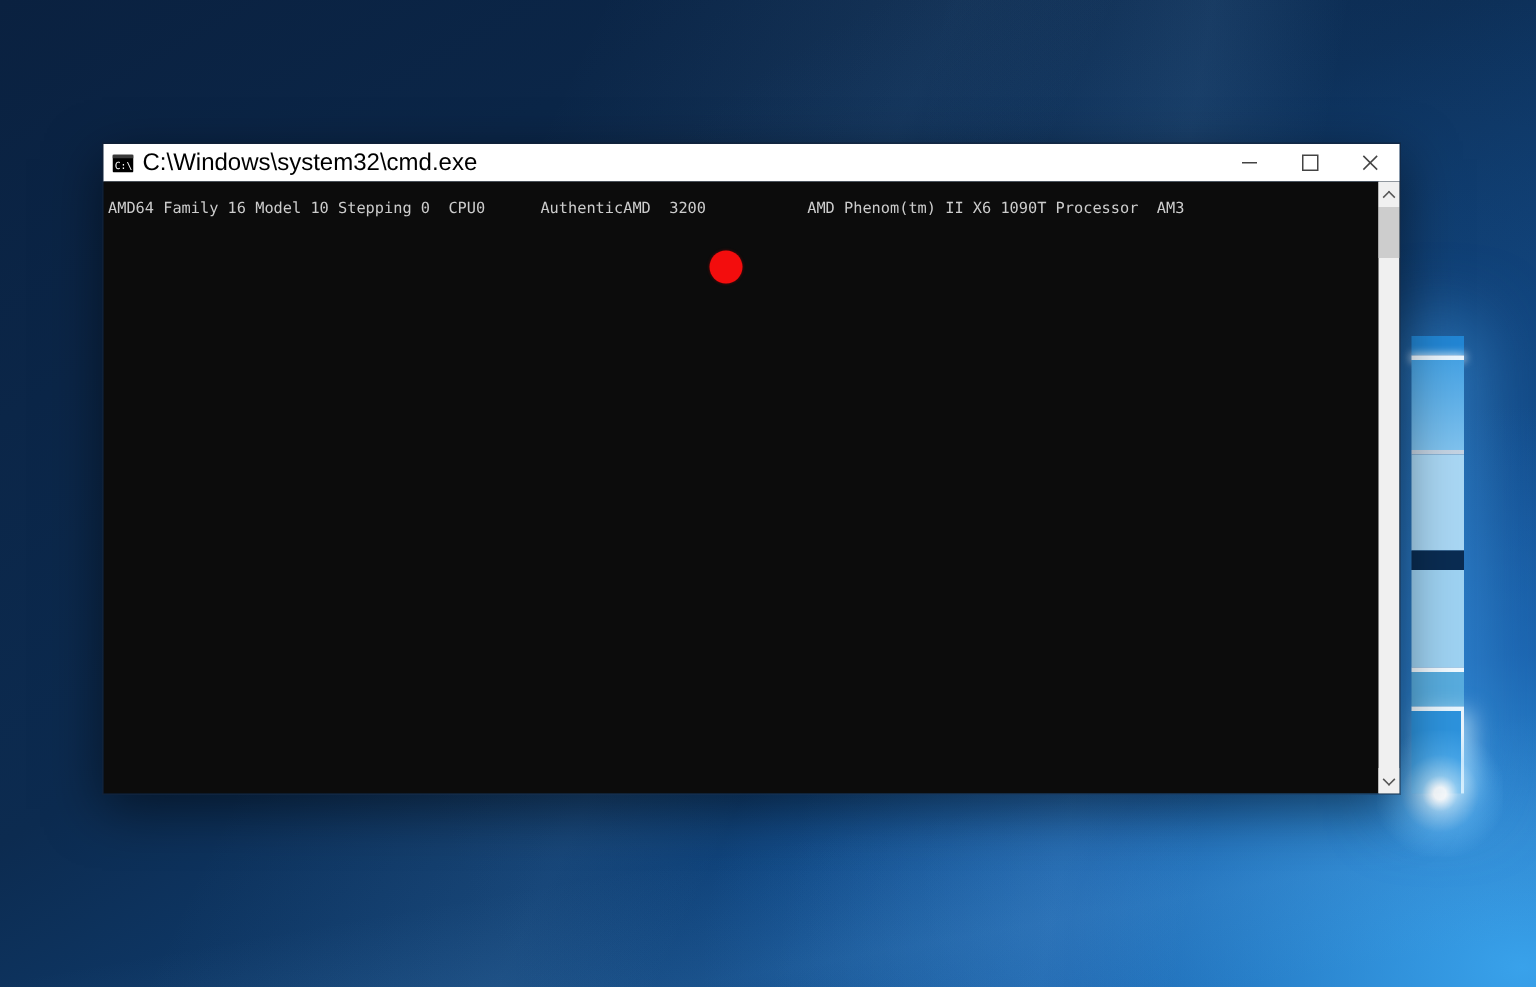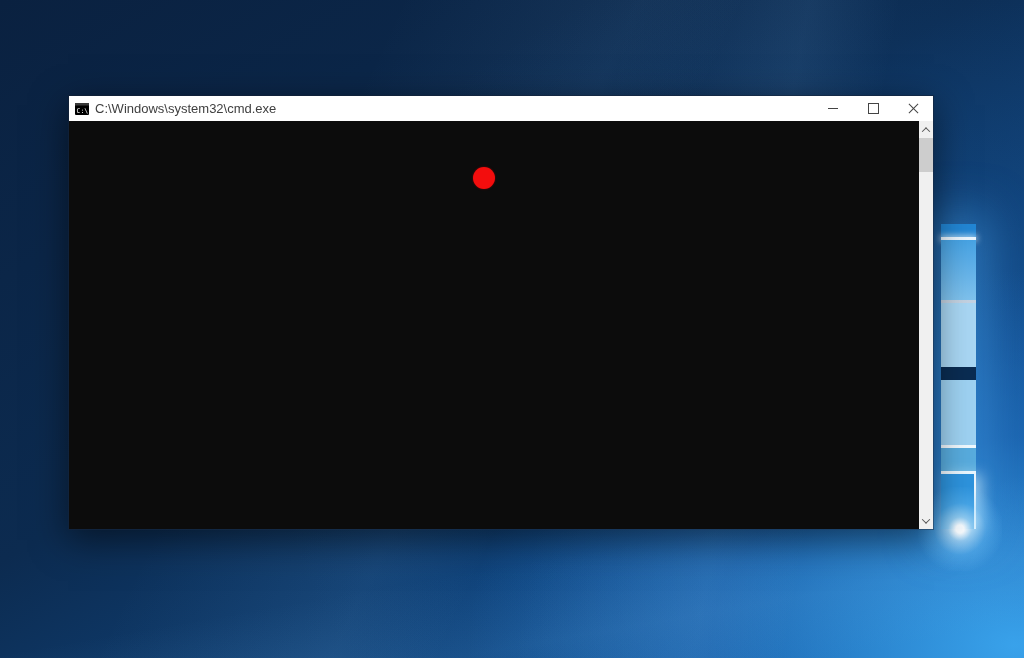"C:\Windows\system32\cmd.exe" .title-text { color: #404040 -> #000000; font-size: 13px -> 16px }
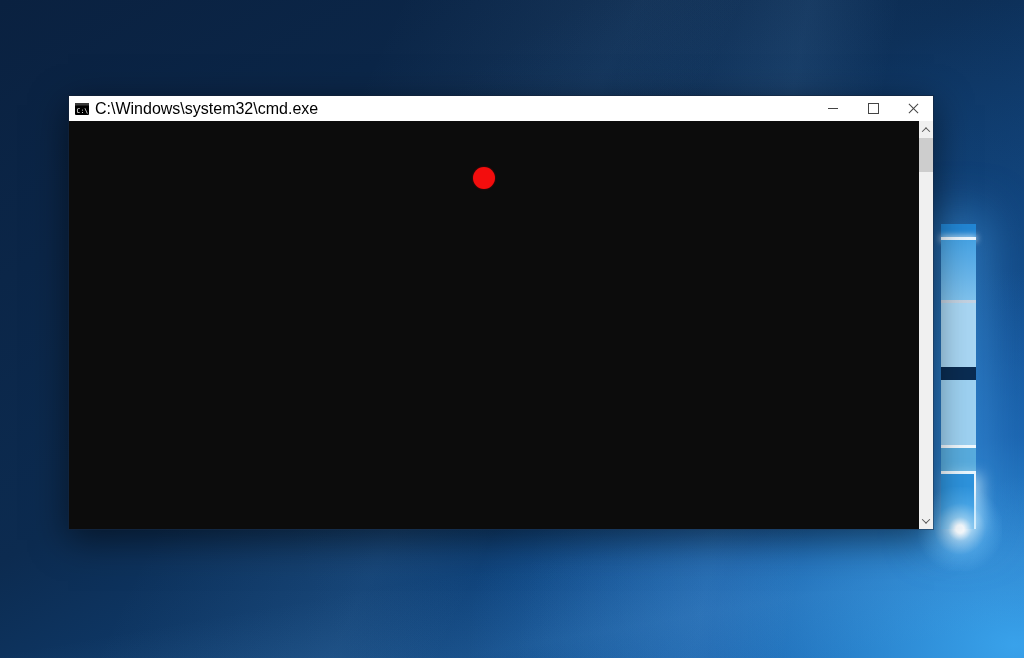"AMD64 Family 16 Model 10" div.console-line { html: none -> <div>AMD64 Family 16 Model 10 Stepping 0 CPU0 AuthenticAMD 3200 AMD Phenom(tm) II X6 1090T Processor AM3</div> }
